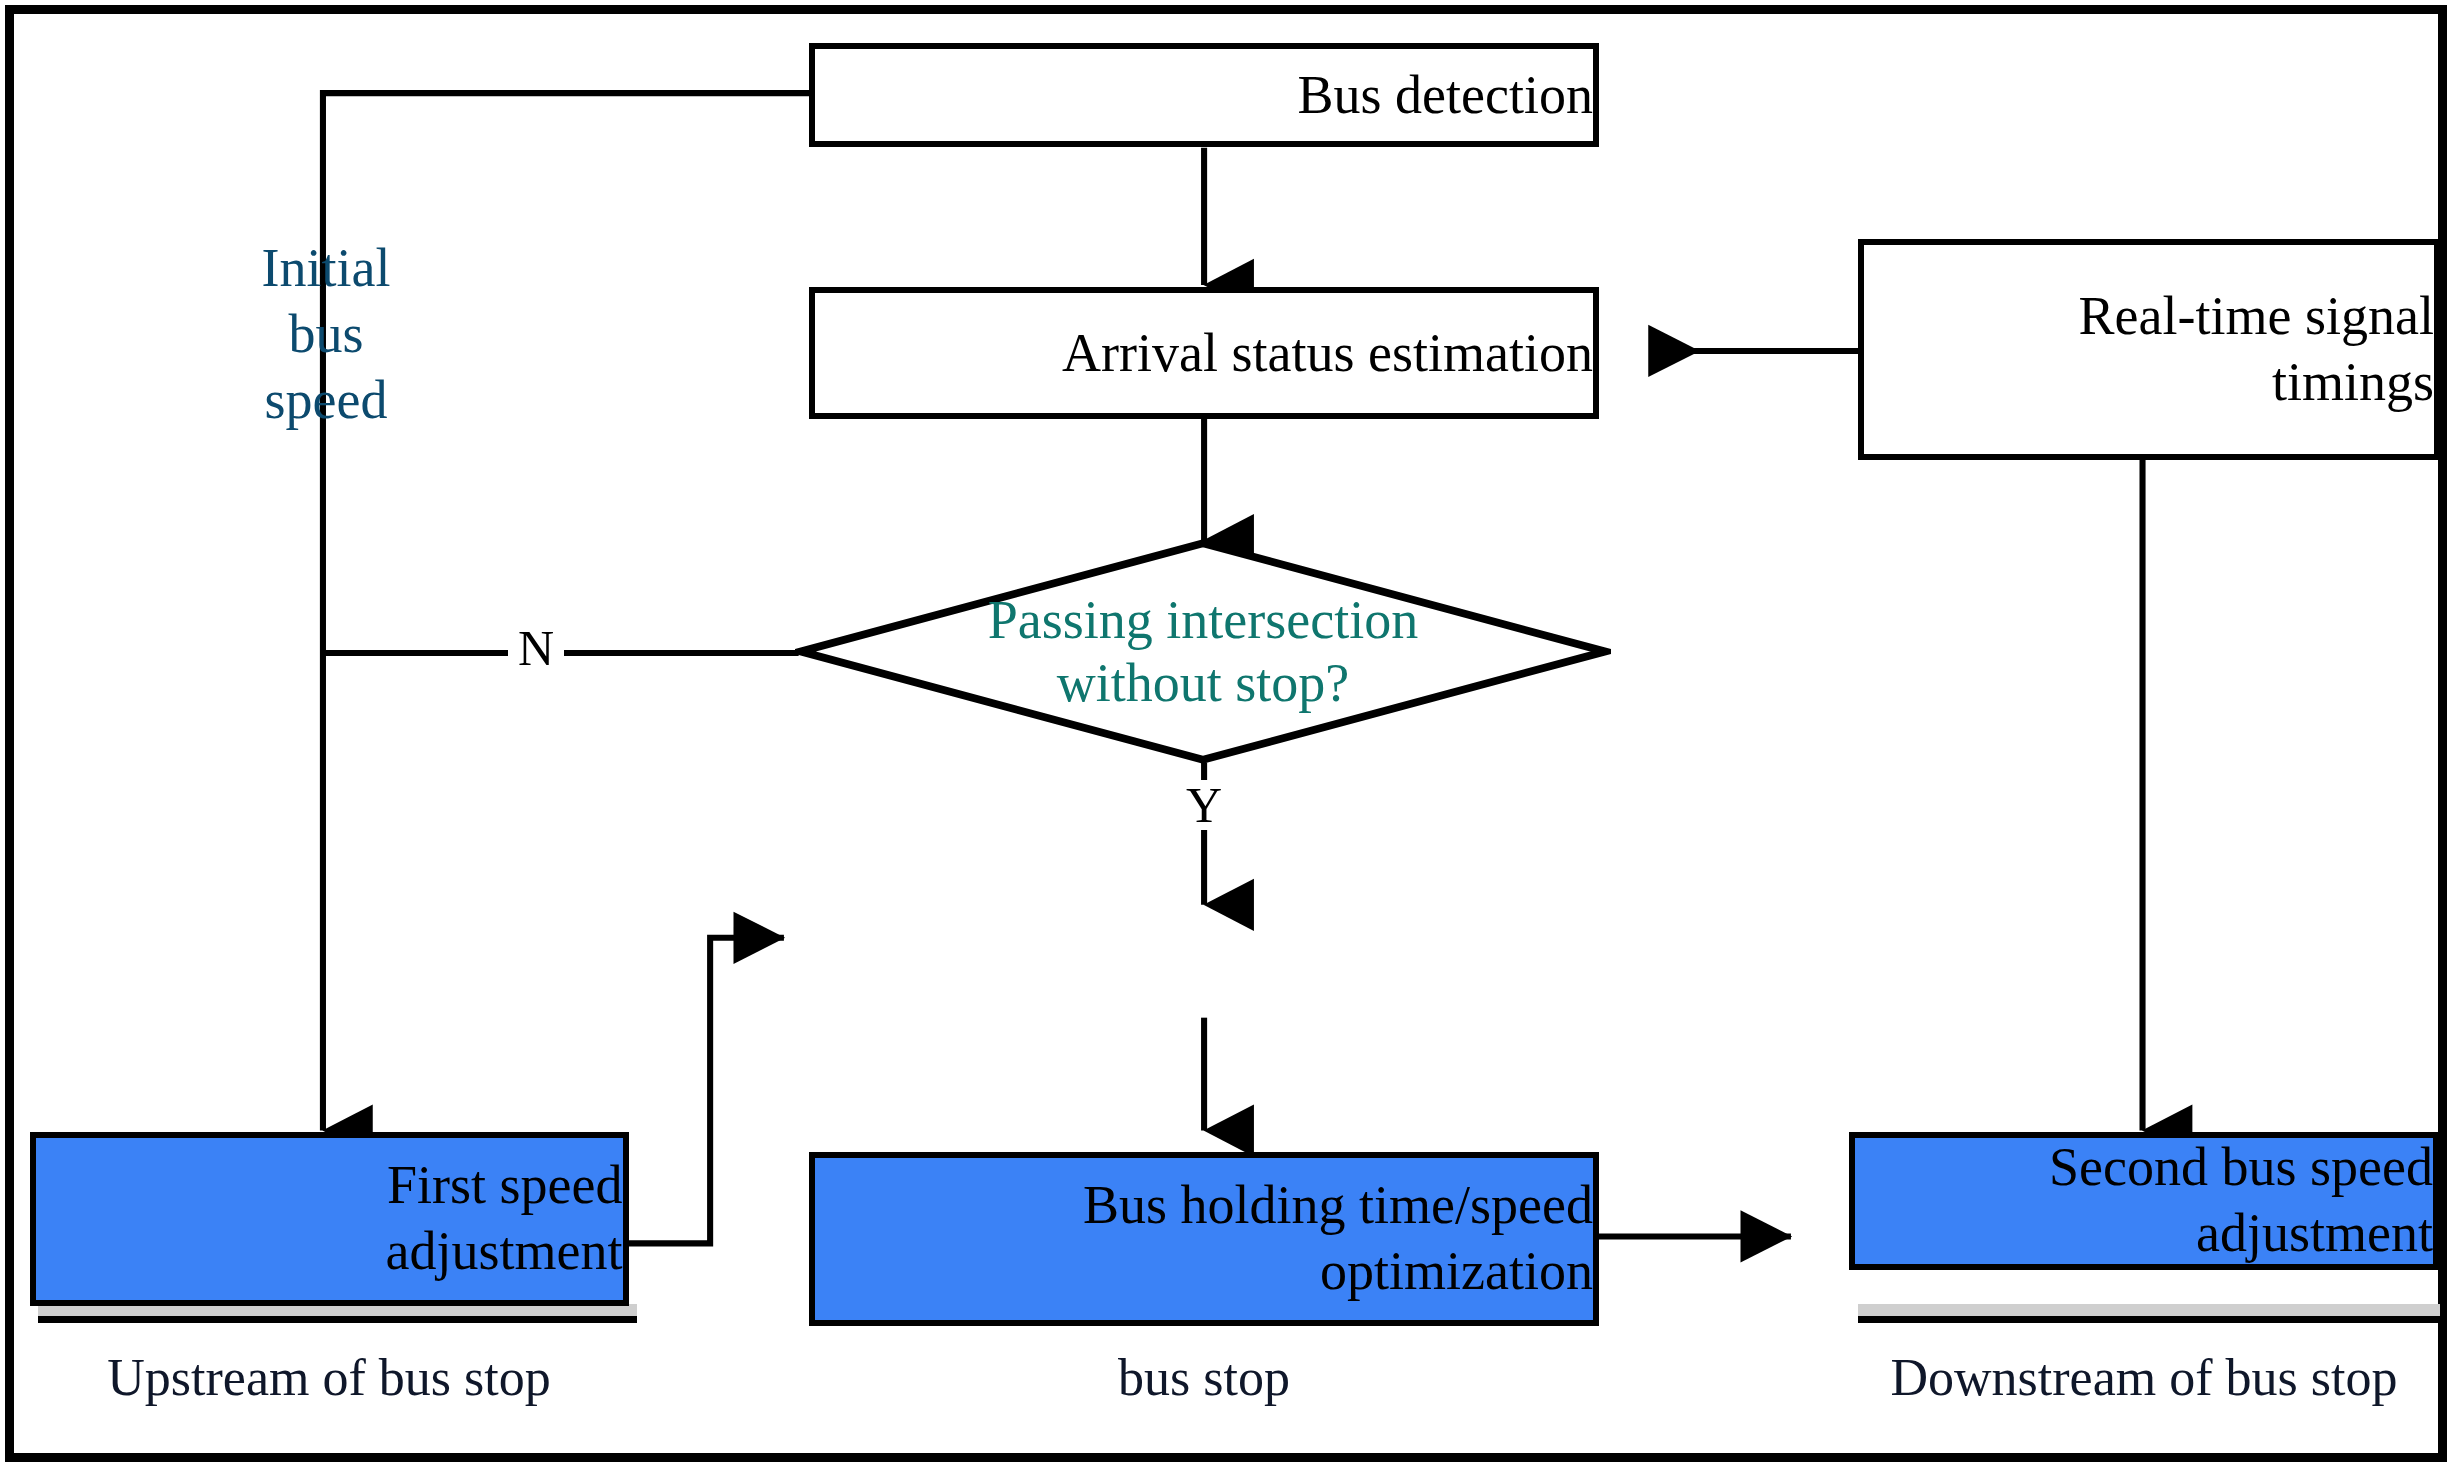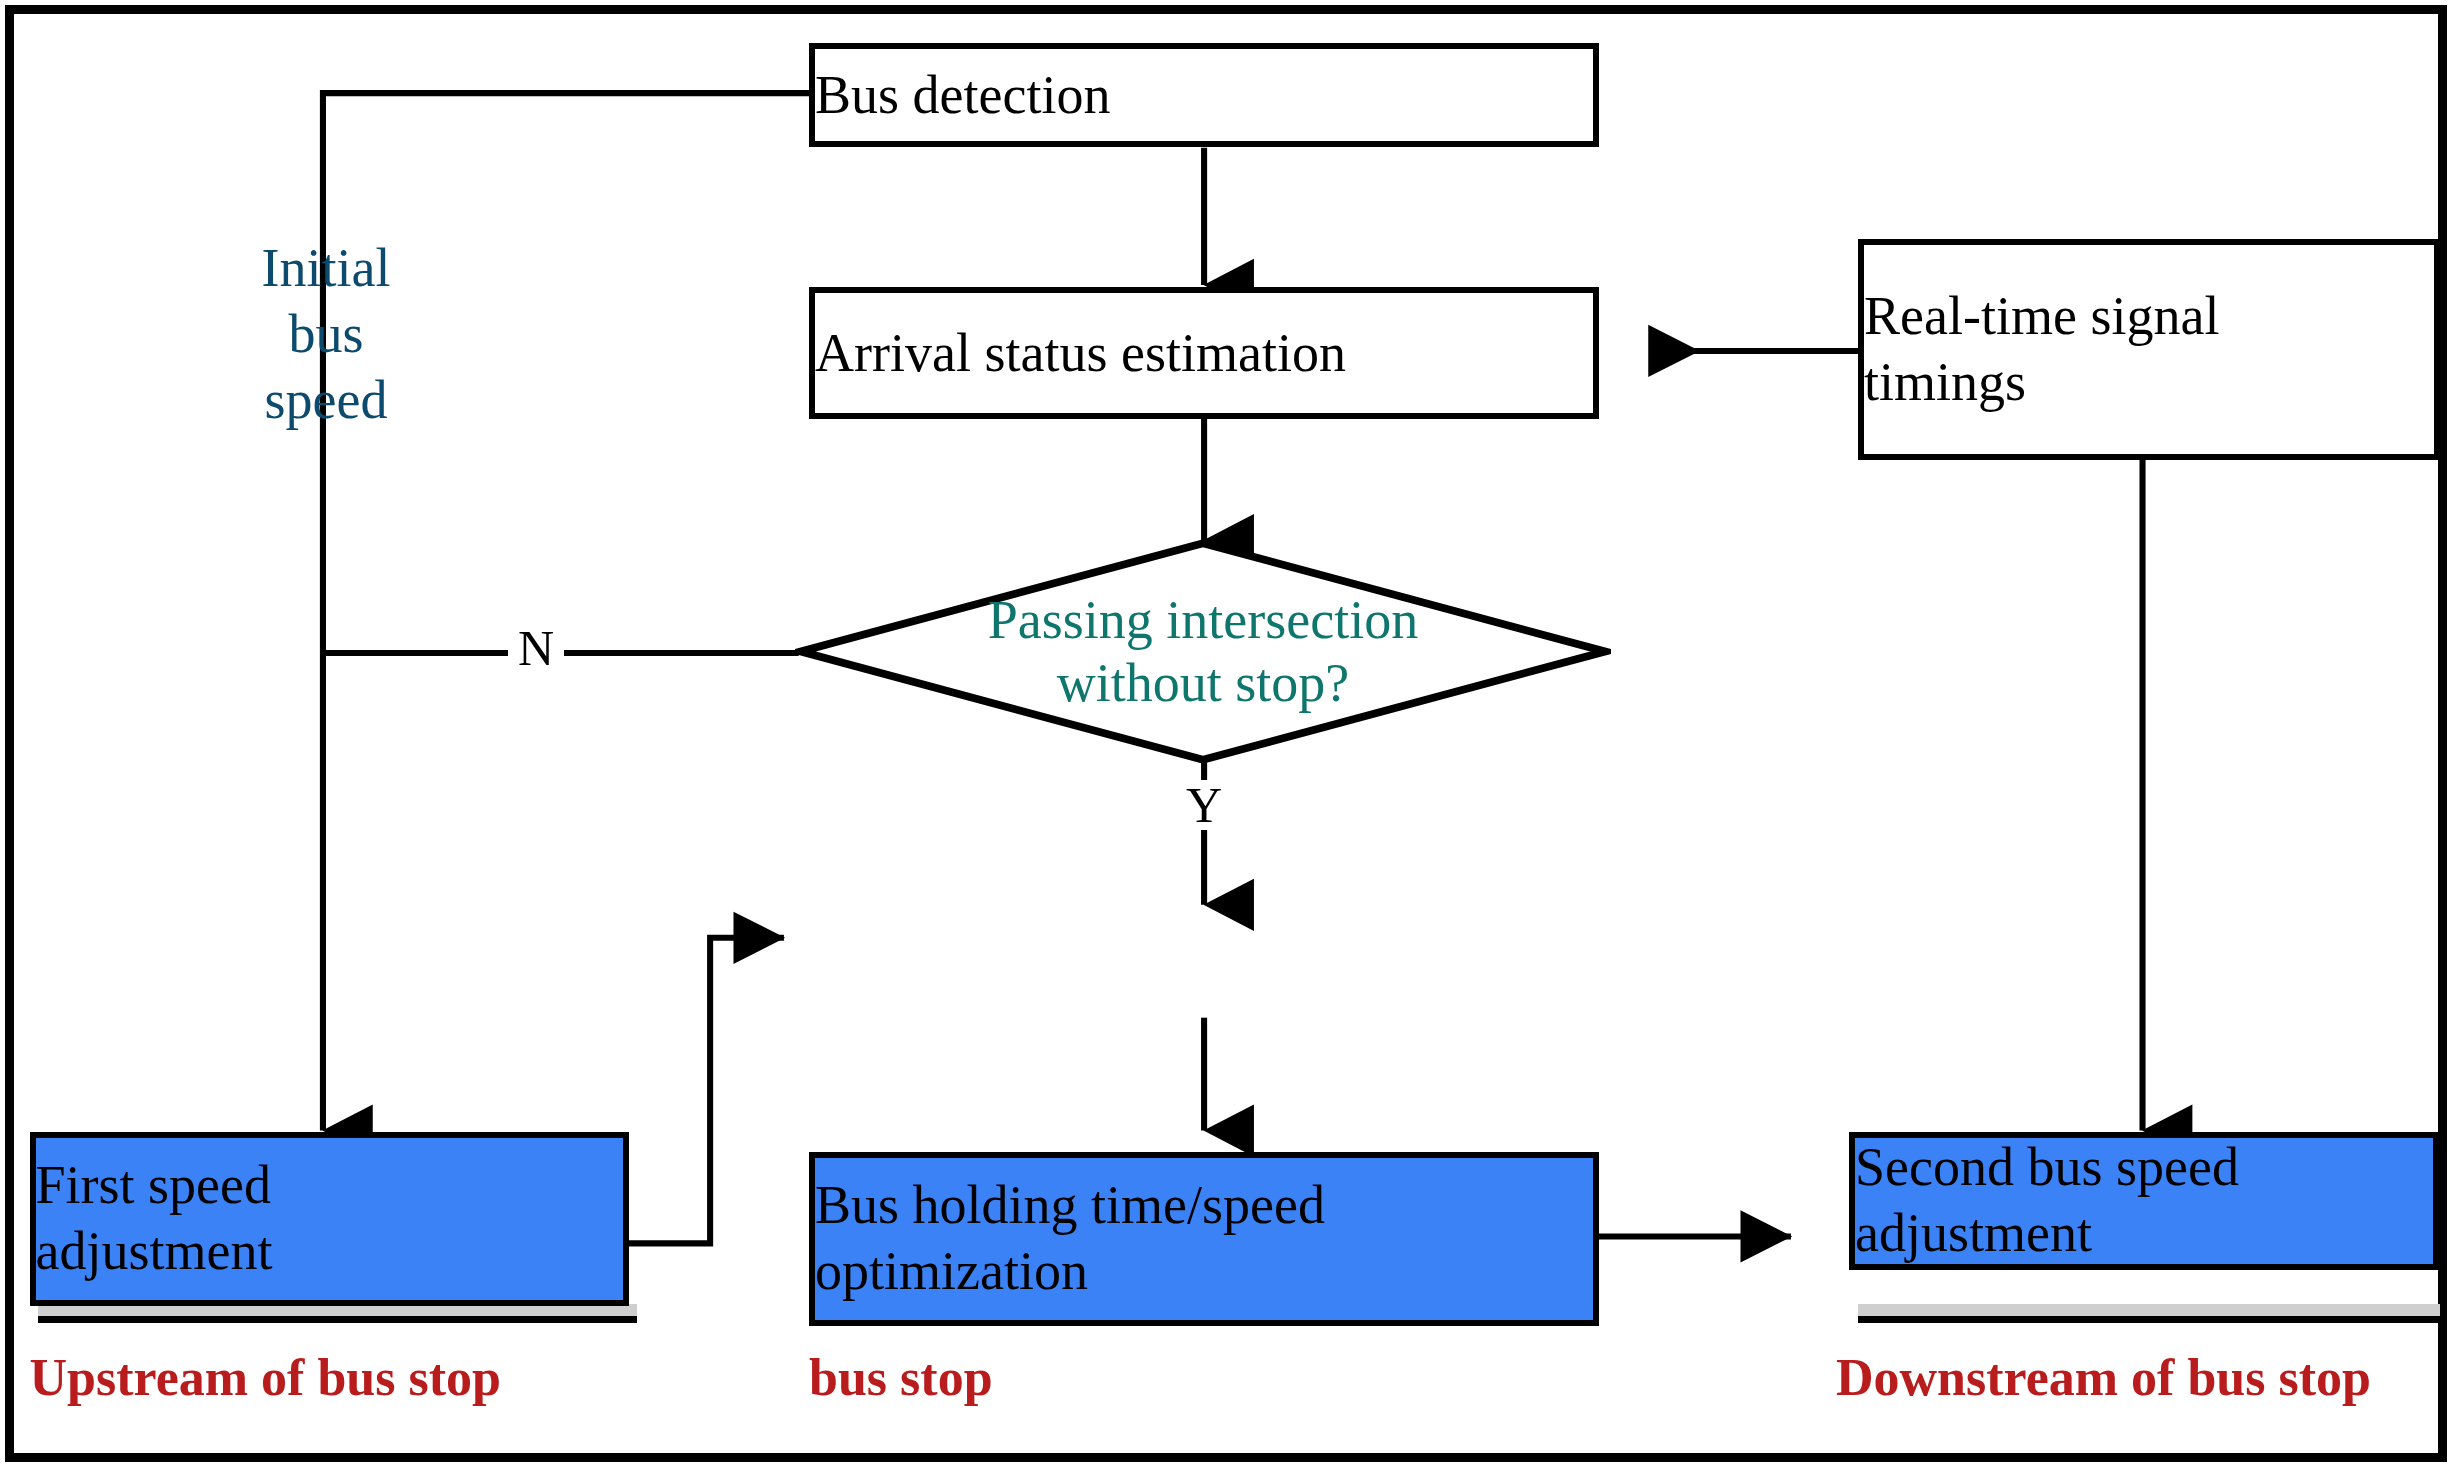"Bus detection" .node { text-align: left -> right }
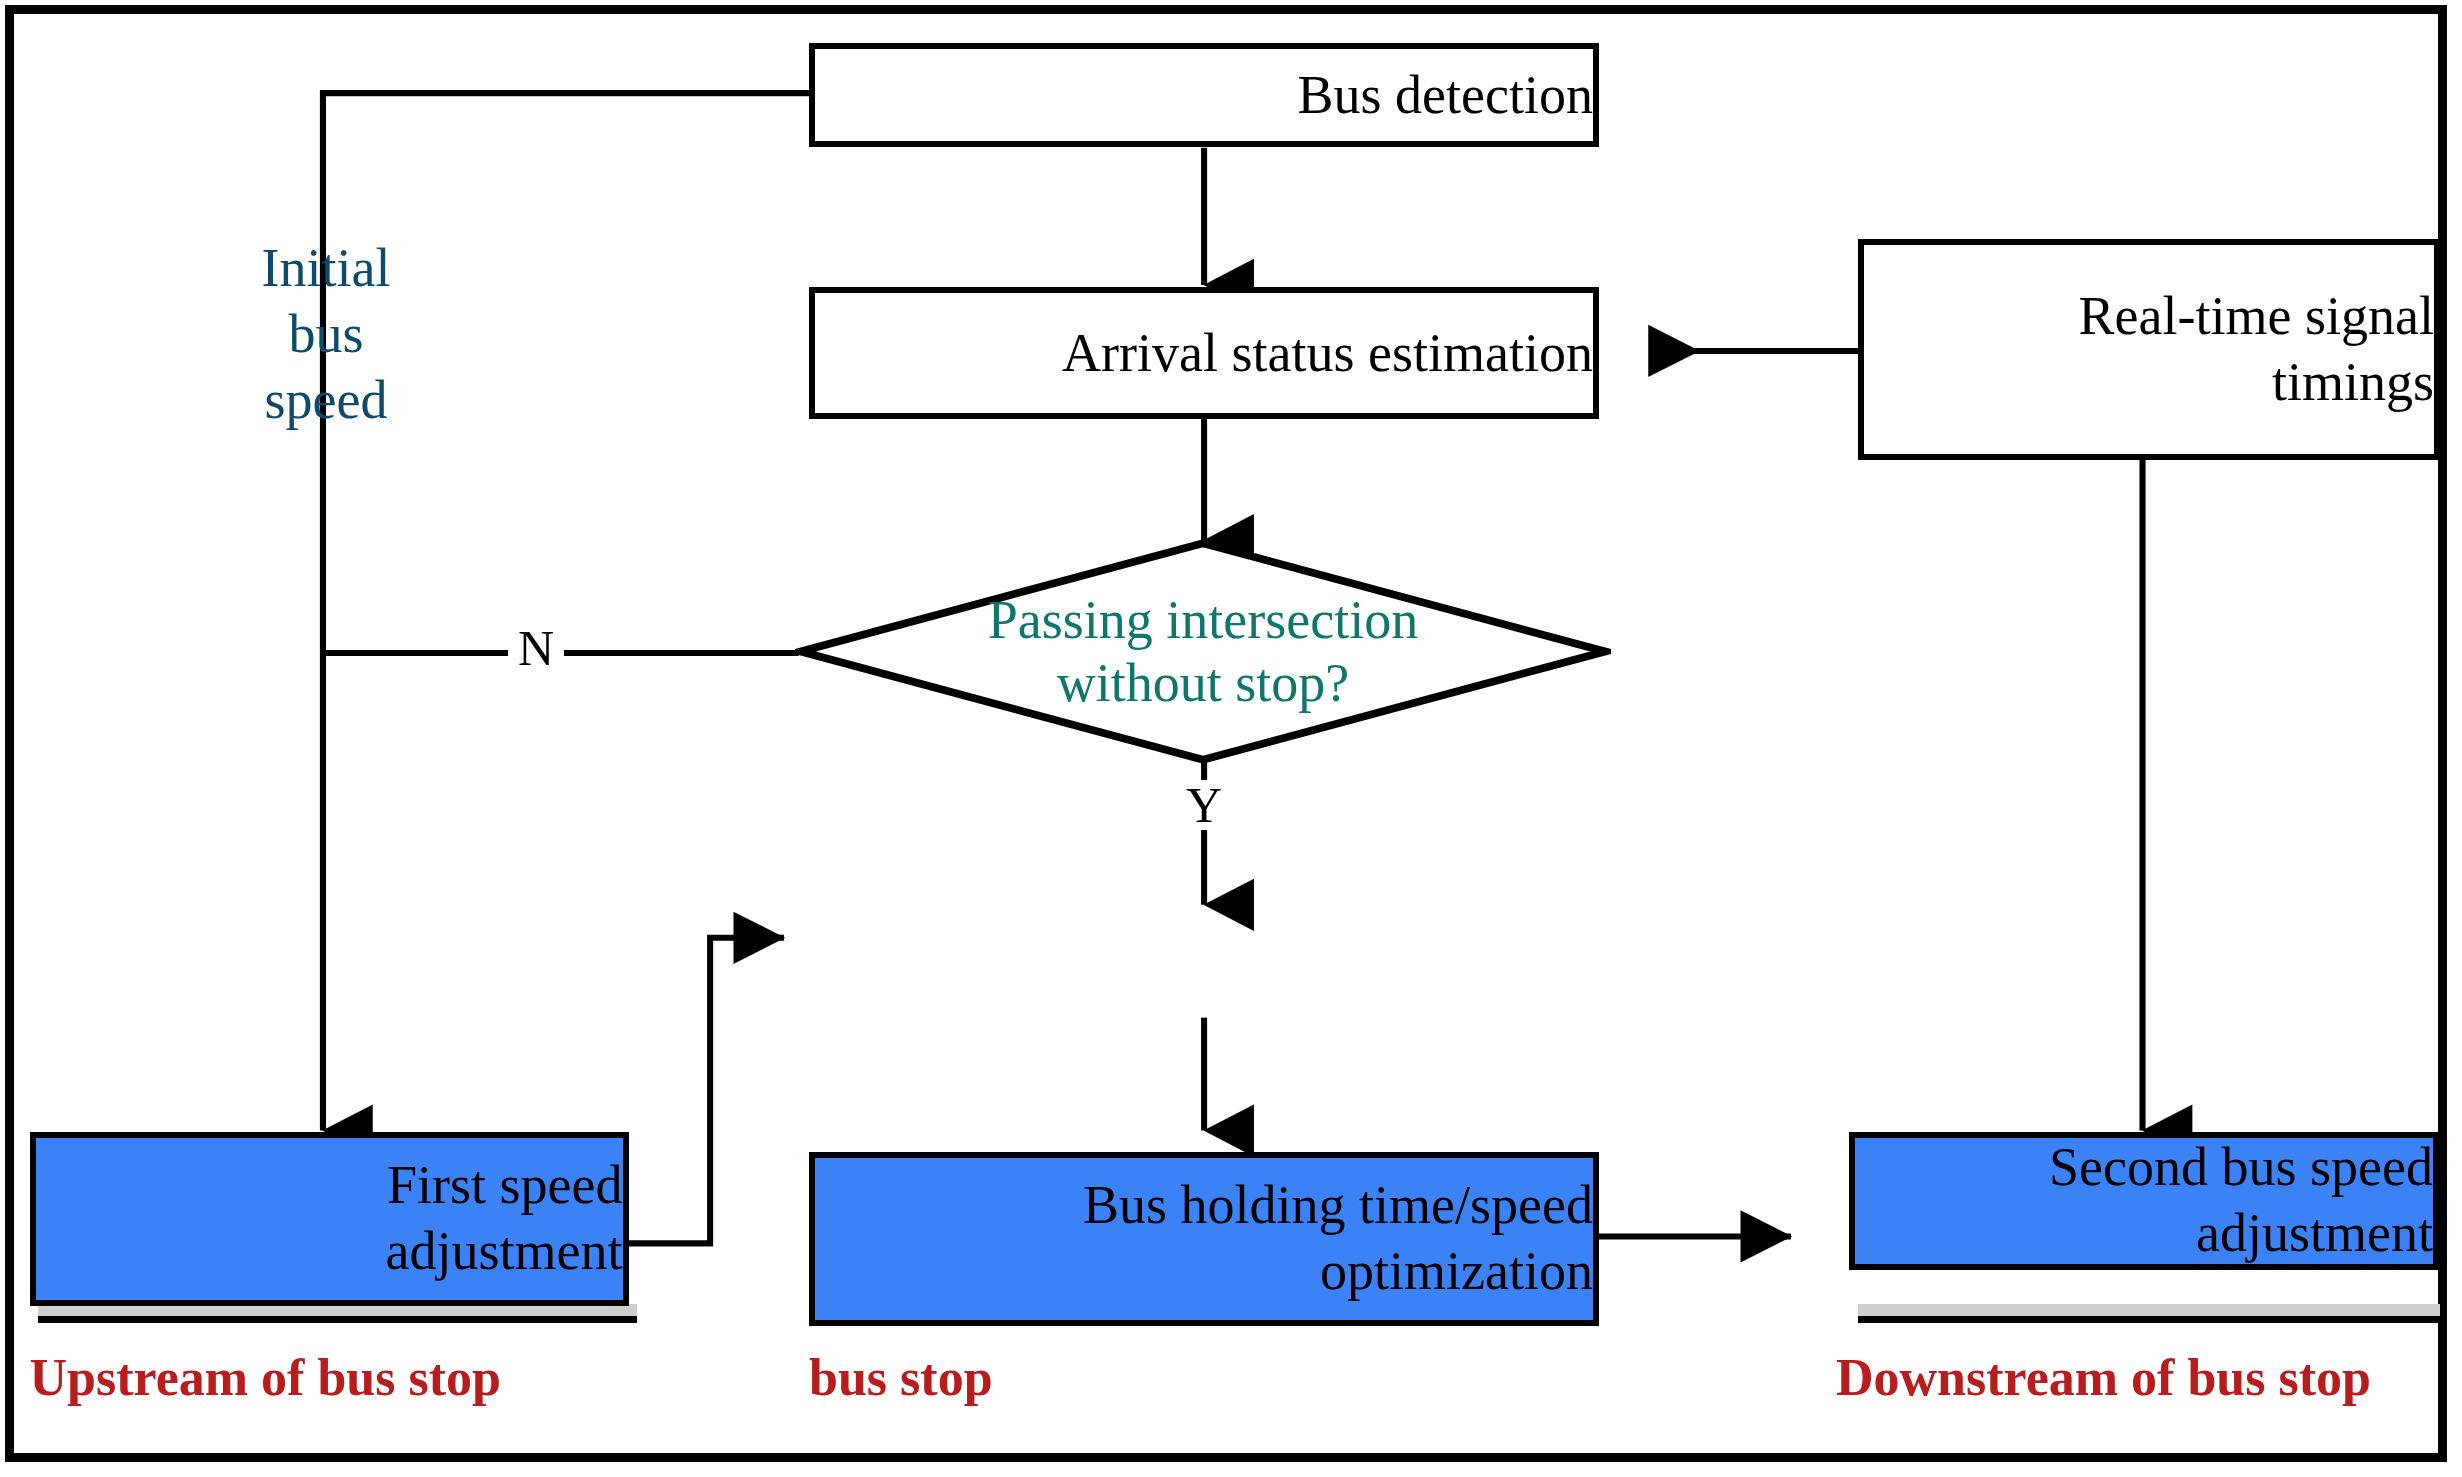"Upstream of bus stop" .zone-caption { color: #b91c1c -> #0f172a; font-weight: bold -> normal; text-align: left -> center }
